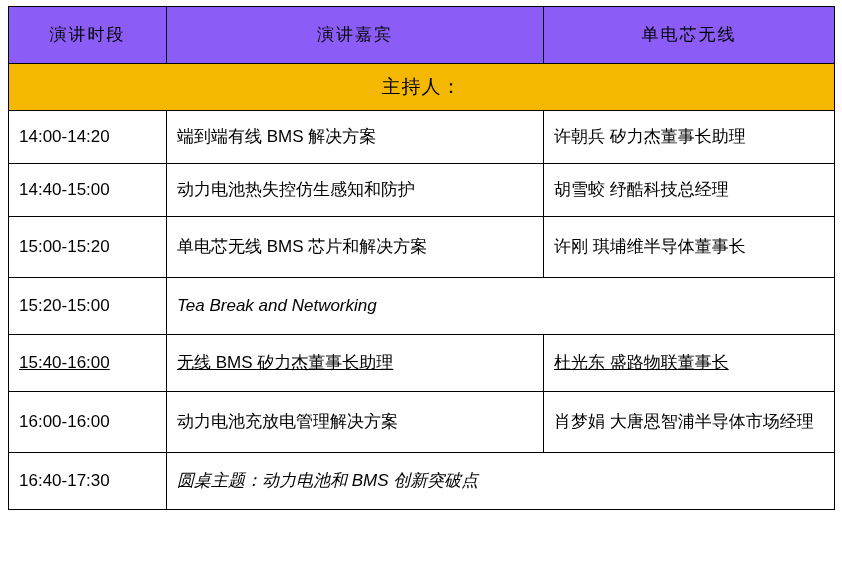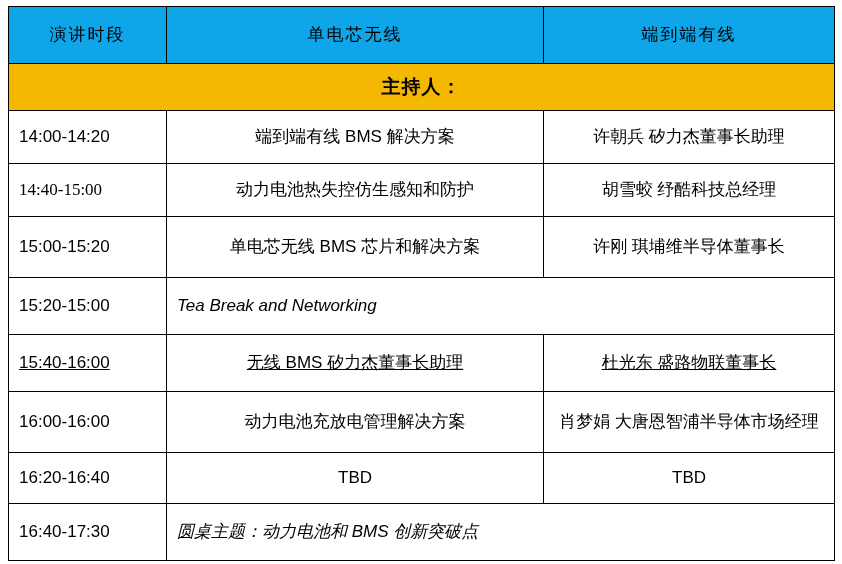"演讲时段" thead th { background: #0ea5e9 -> #8b5cf6 }
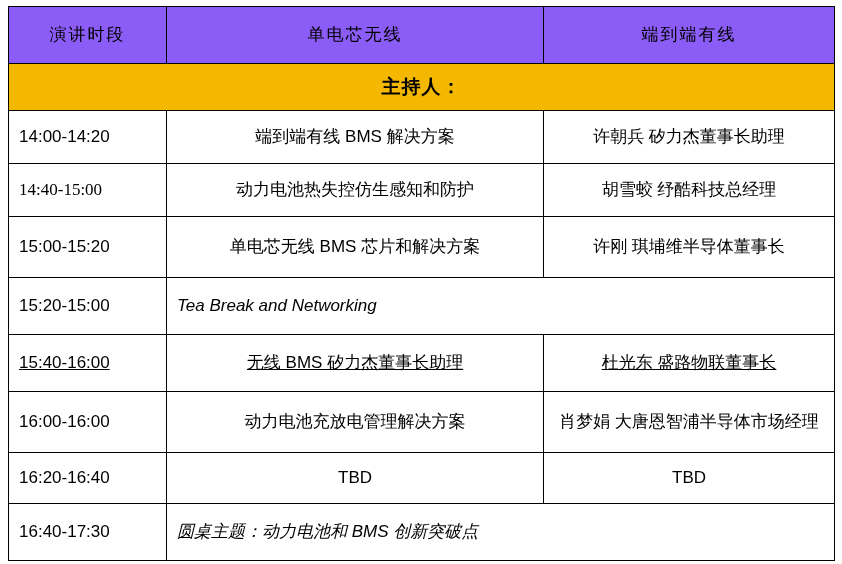"单电芯无线" th { text: 单电芯无线 -> 演讲嘉宾 }
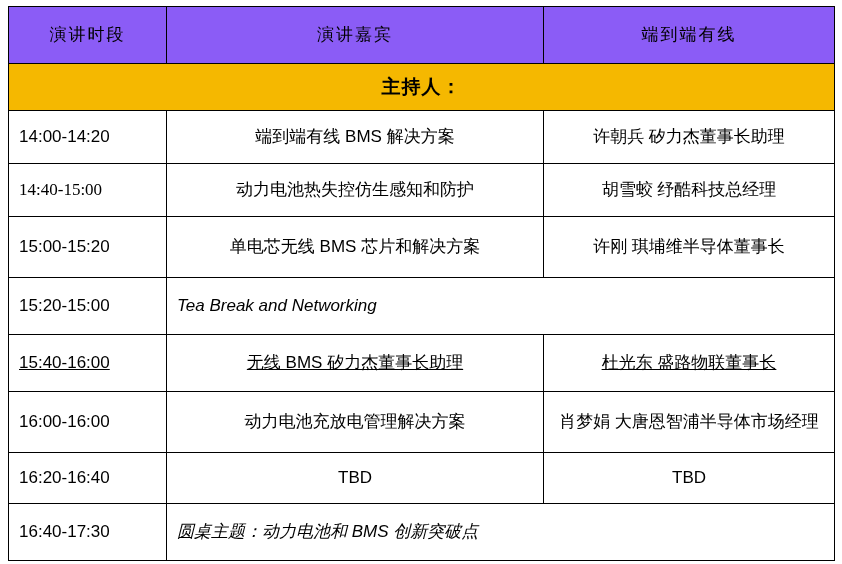"端到端有线" th { text: 端到端有 -> 单电芯无 }
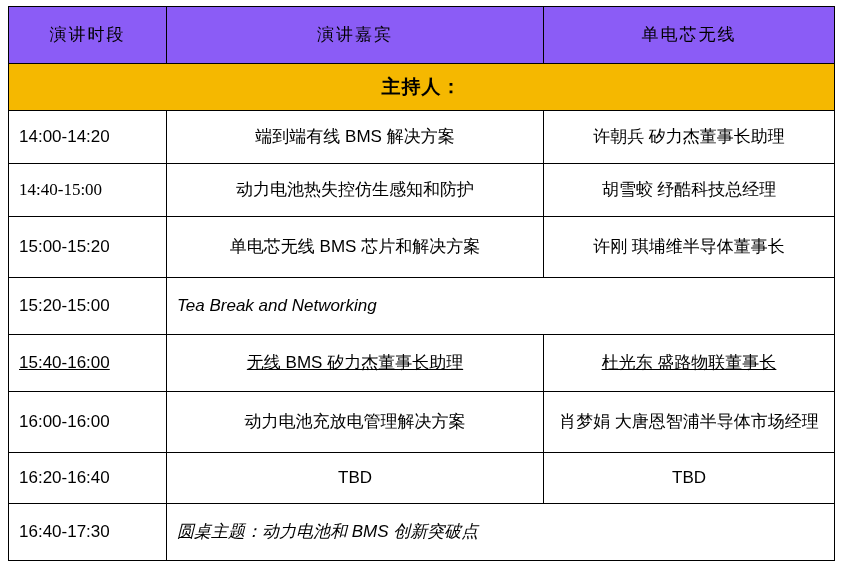"主持人：" tr.host-row td { font-weight: bold -> normal }
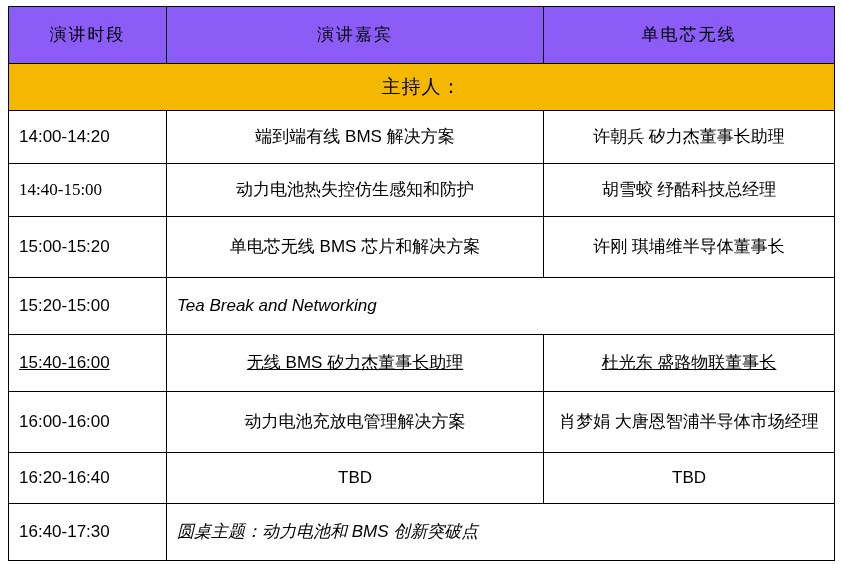"端到端有线 BMS 解决方案" td.topic-cell, td.guest-cell { text-align: center -> none }
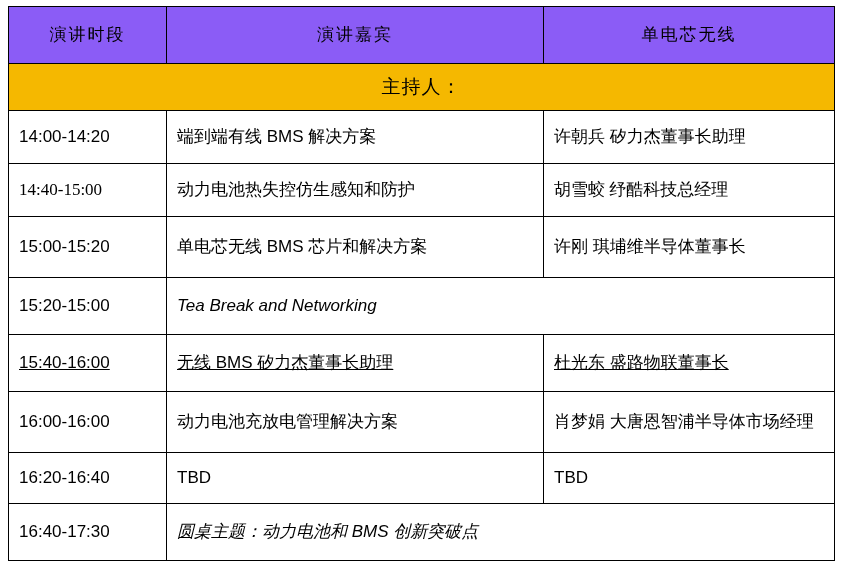"14:40-15:00" .row-h3 td { font-family: Liberation Serif, serif -> none }
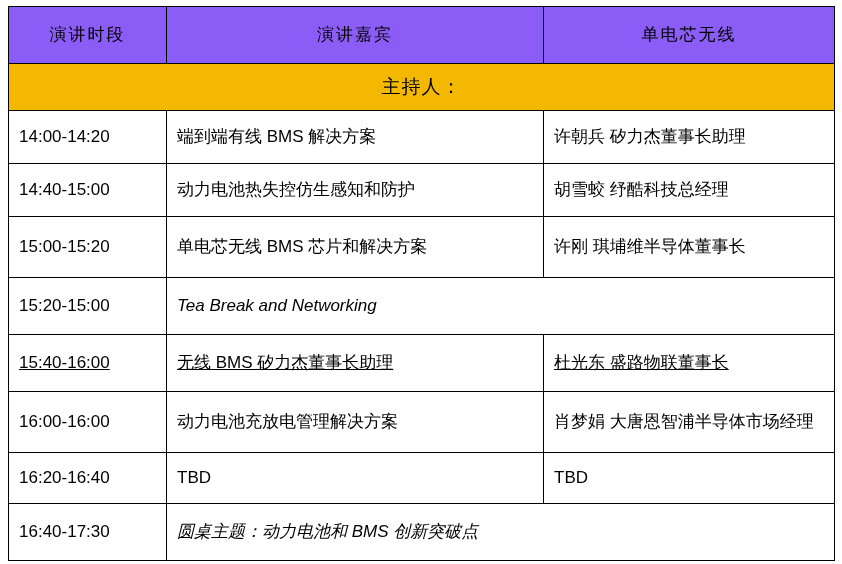"16:20-16:40" tr.row-h8 { html: <tr> <td>16:20-16:40</td> <td>TBD</td> <td>TBD</td> </tr> -> none }
